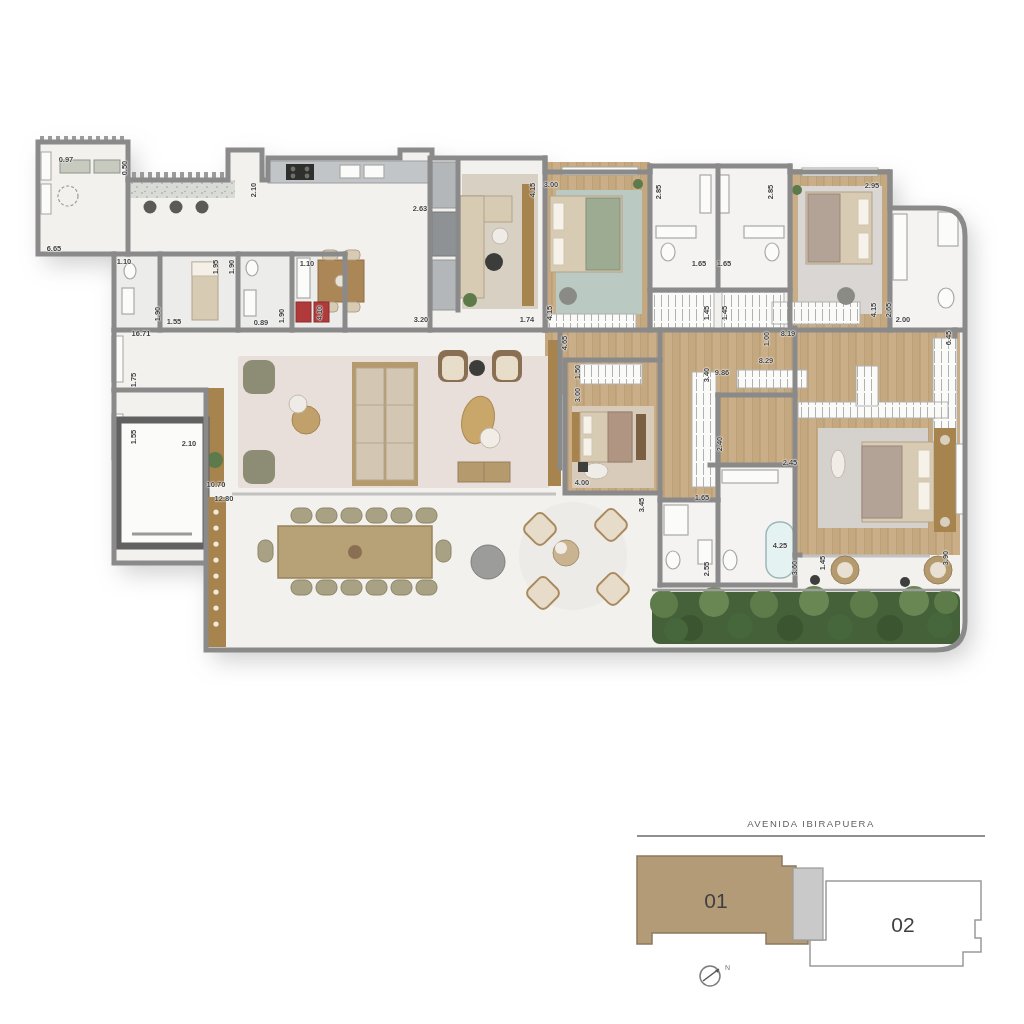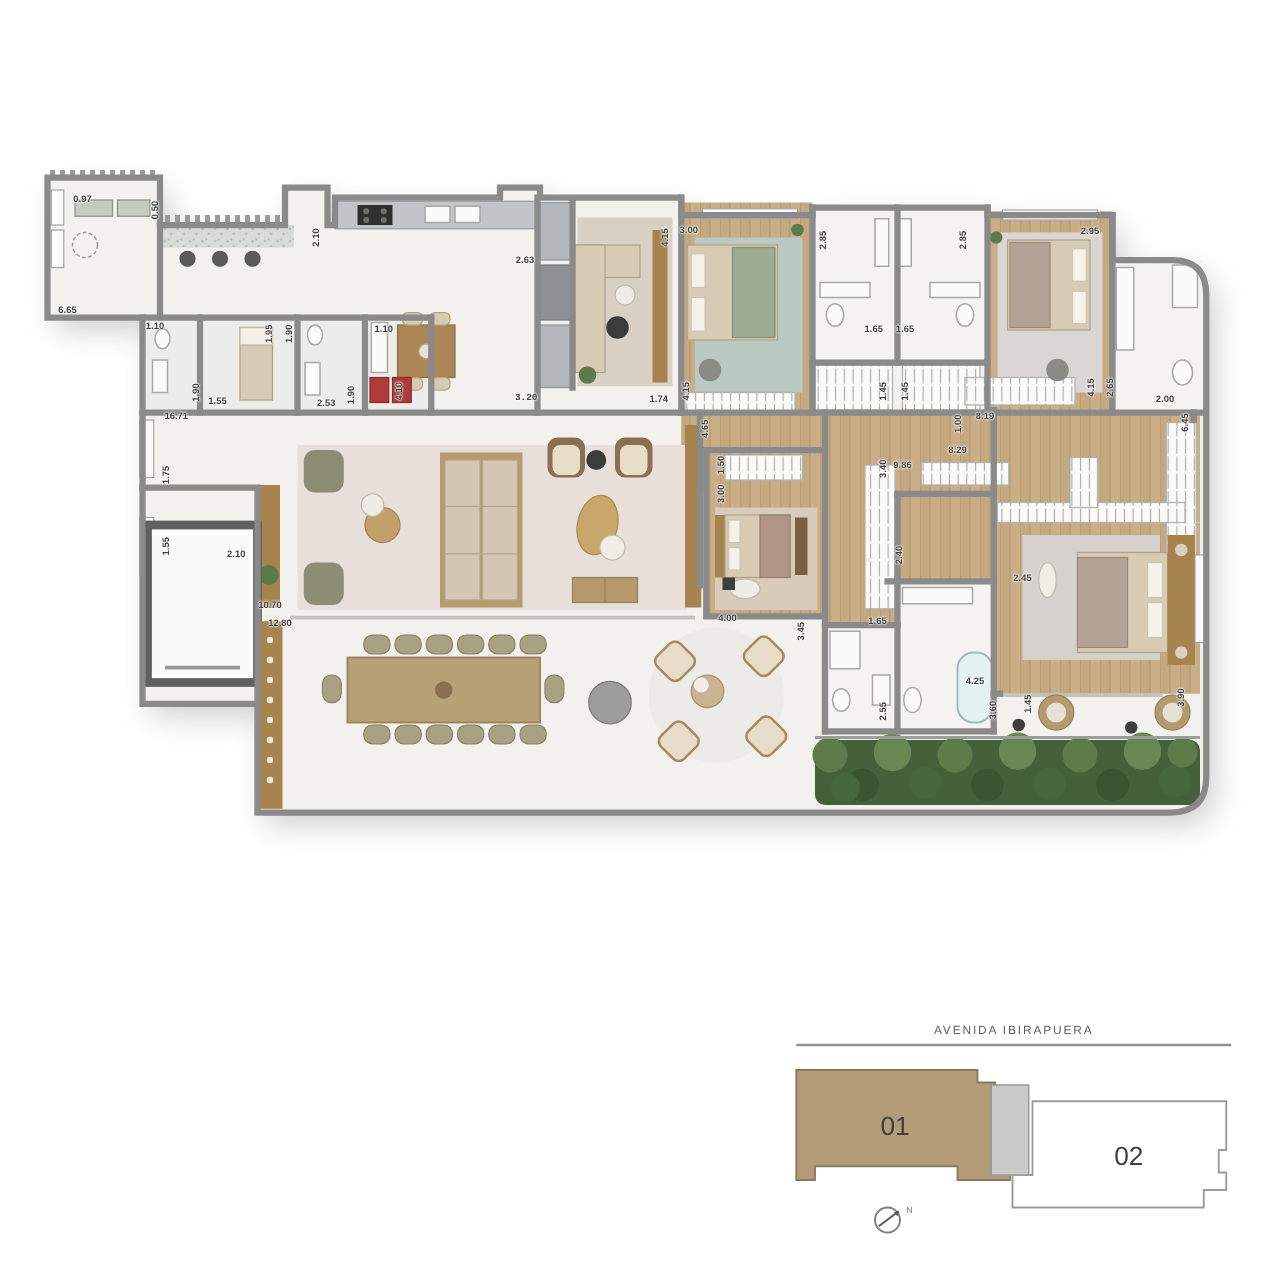"2.53" span.dim { text: 2.53 -> 0.89 }
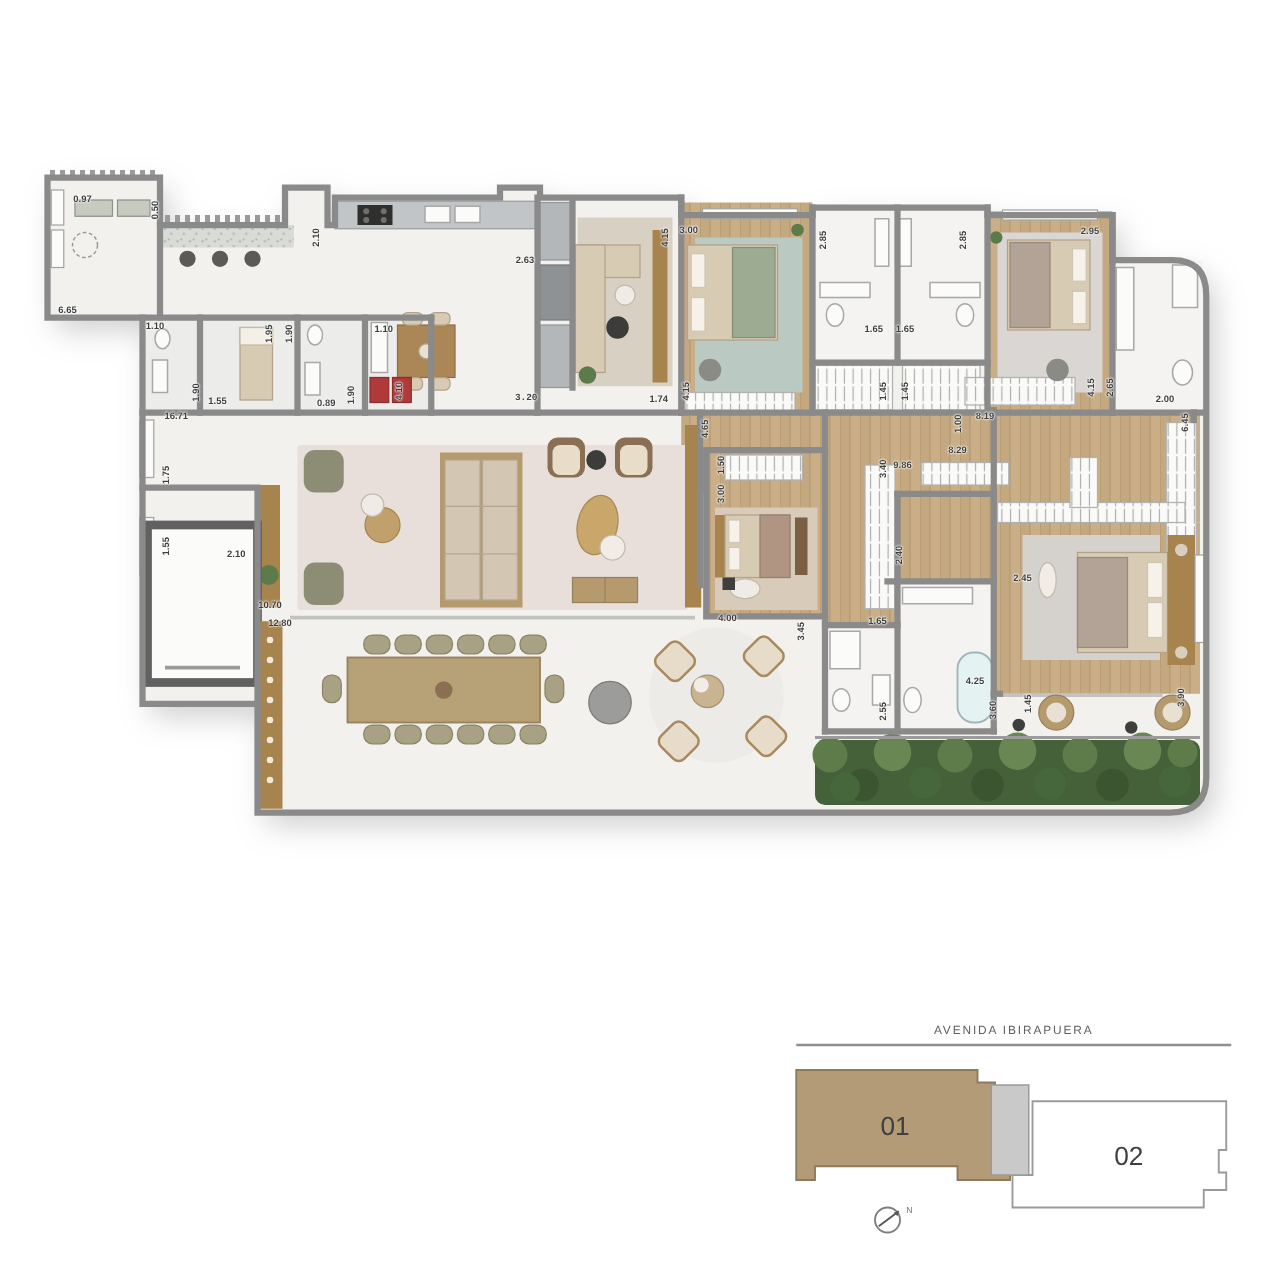"3.20" span.dim { font-family: Liberation Mono, monospace -> none }
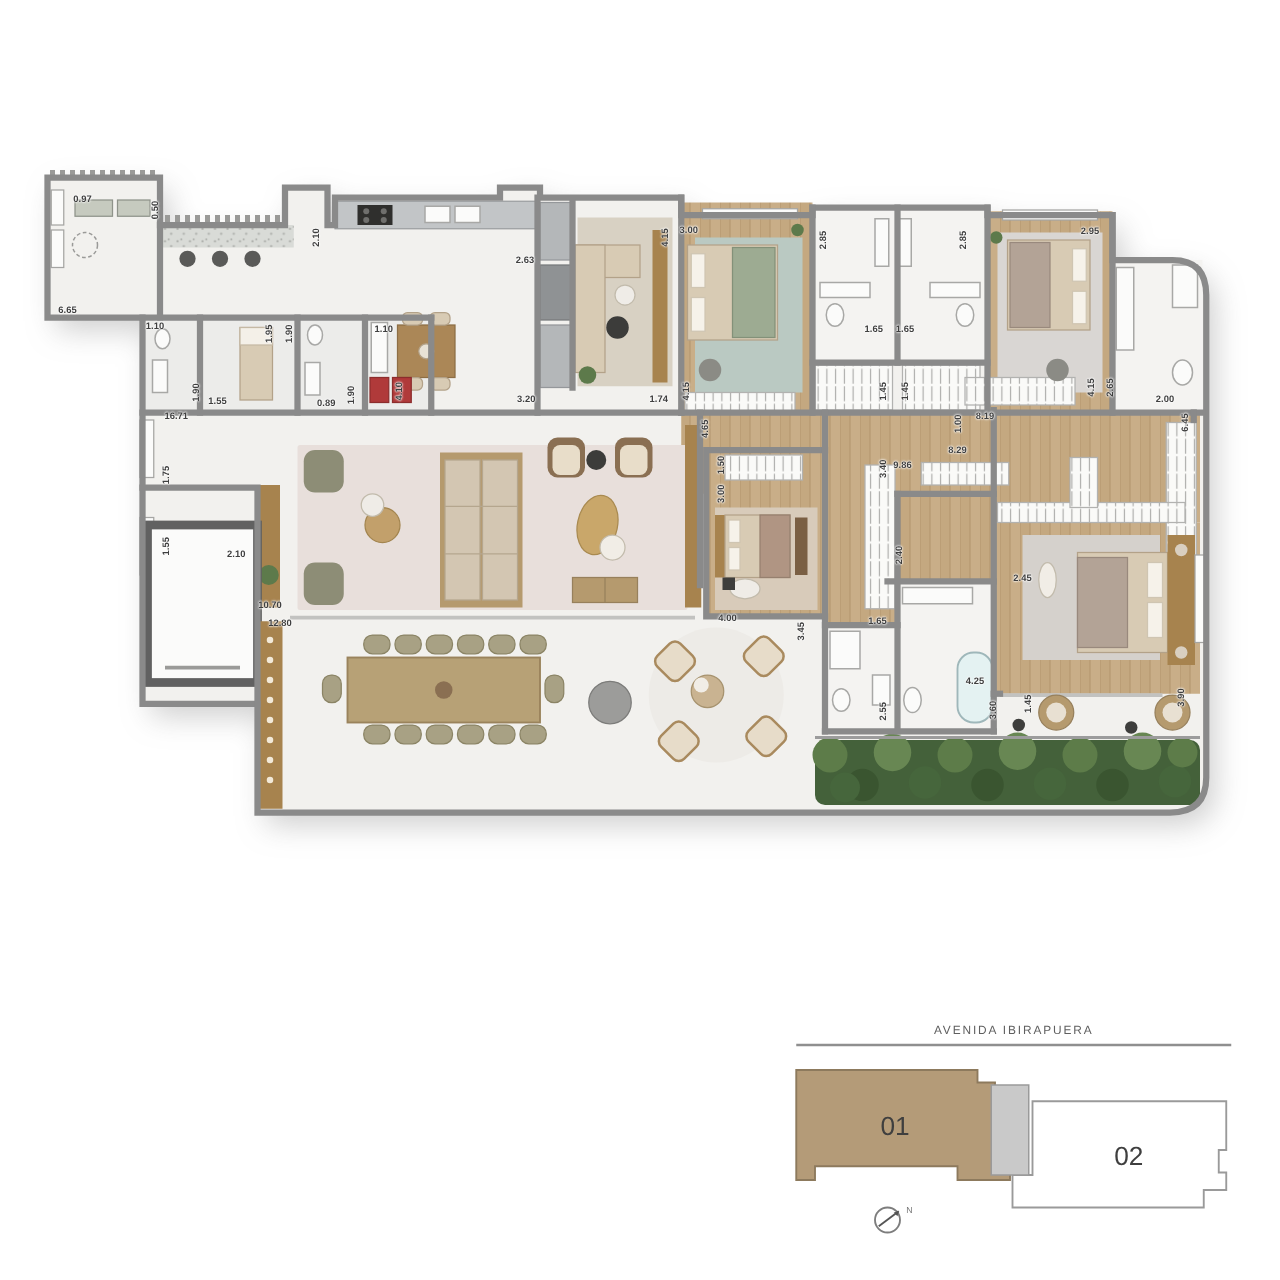"2.00" span.dim { left: 932px -> 903px }
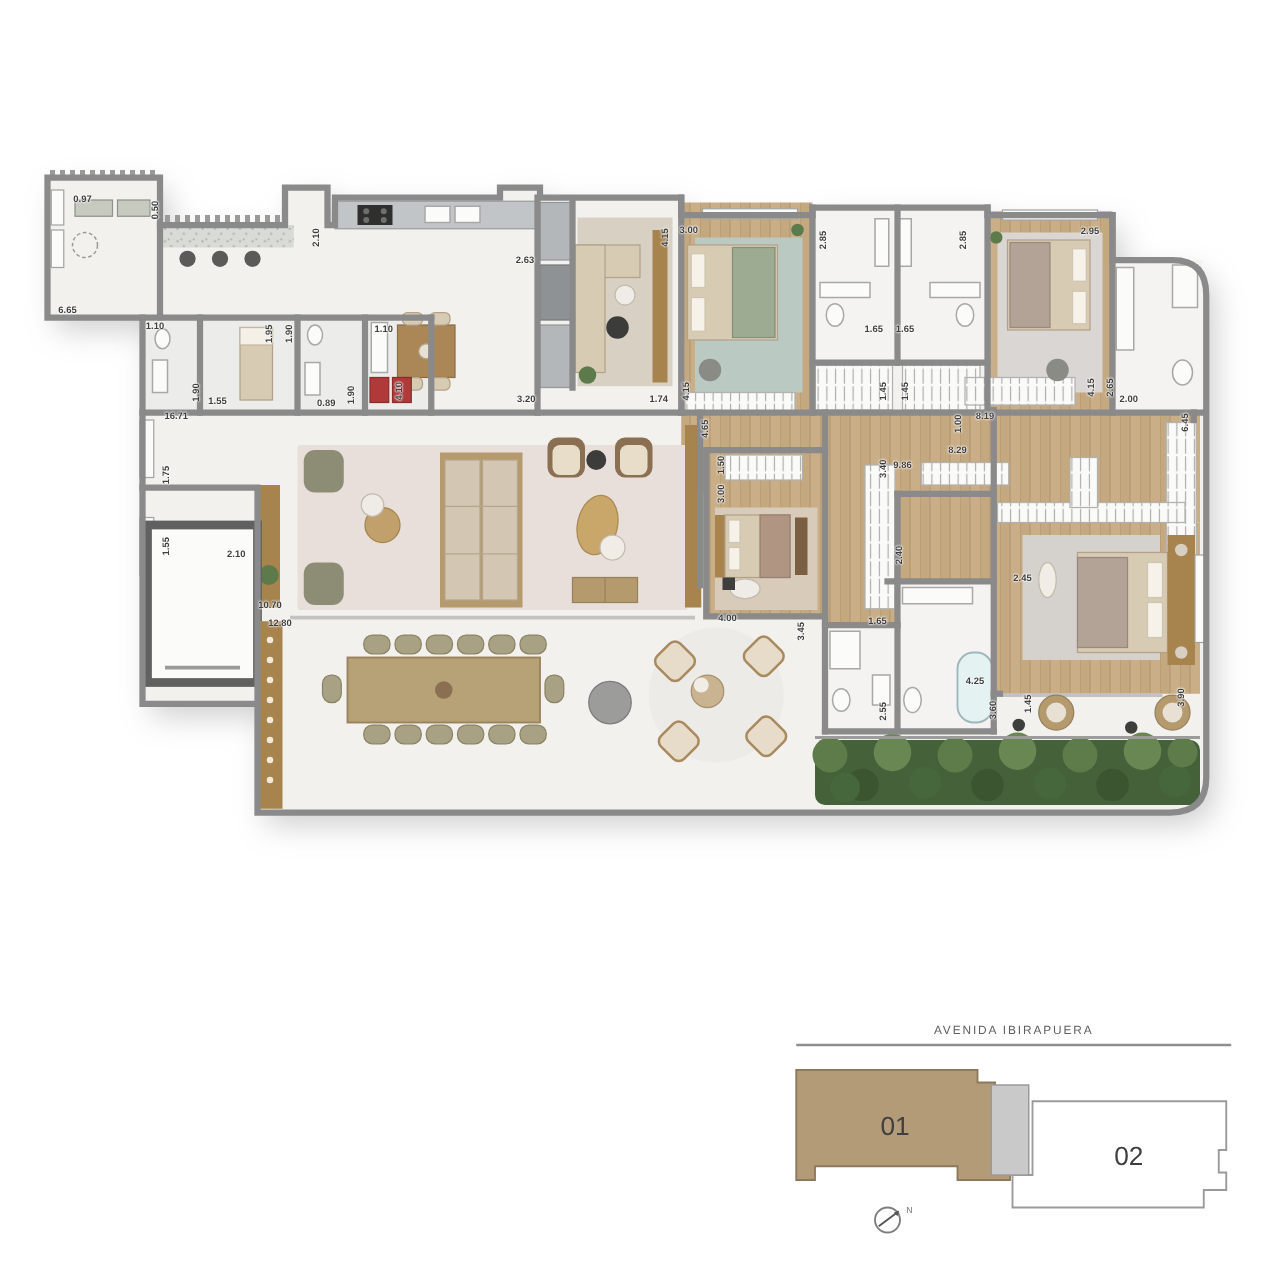"2.45" span.dim { margin-left: 28px -> none }
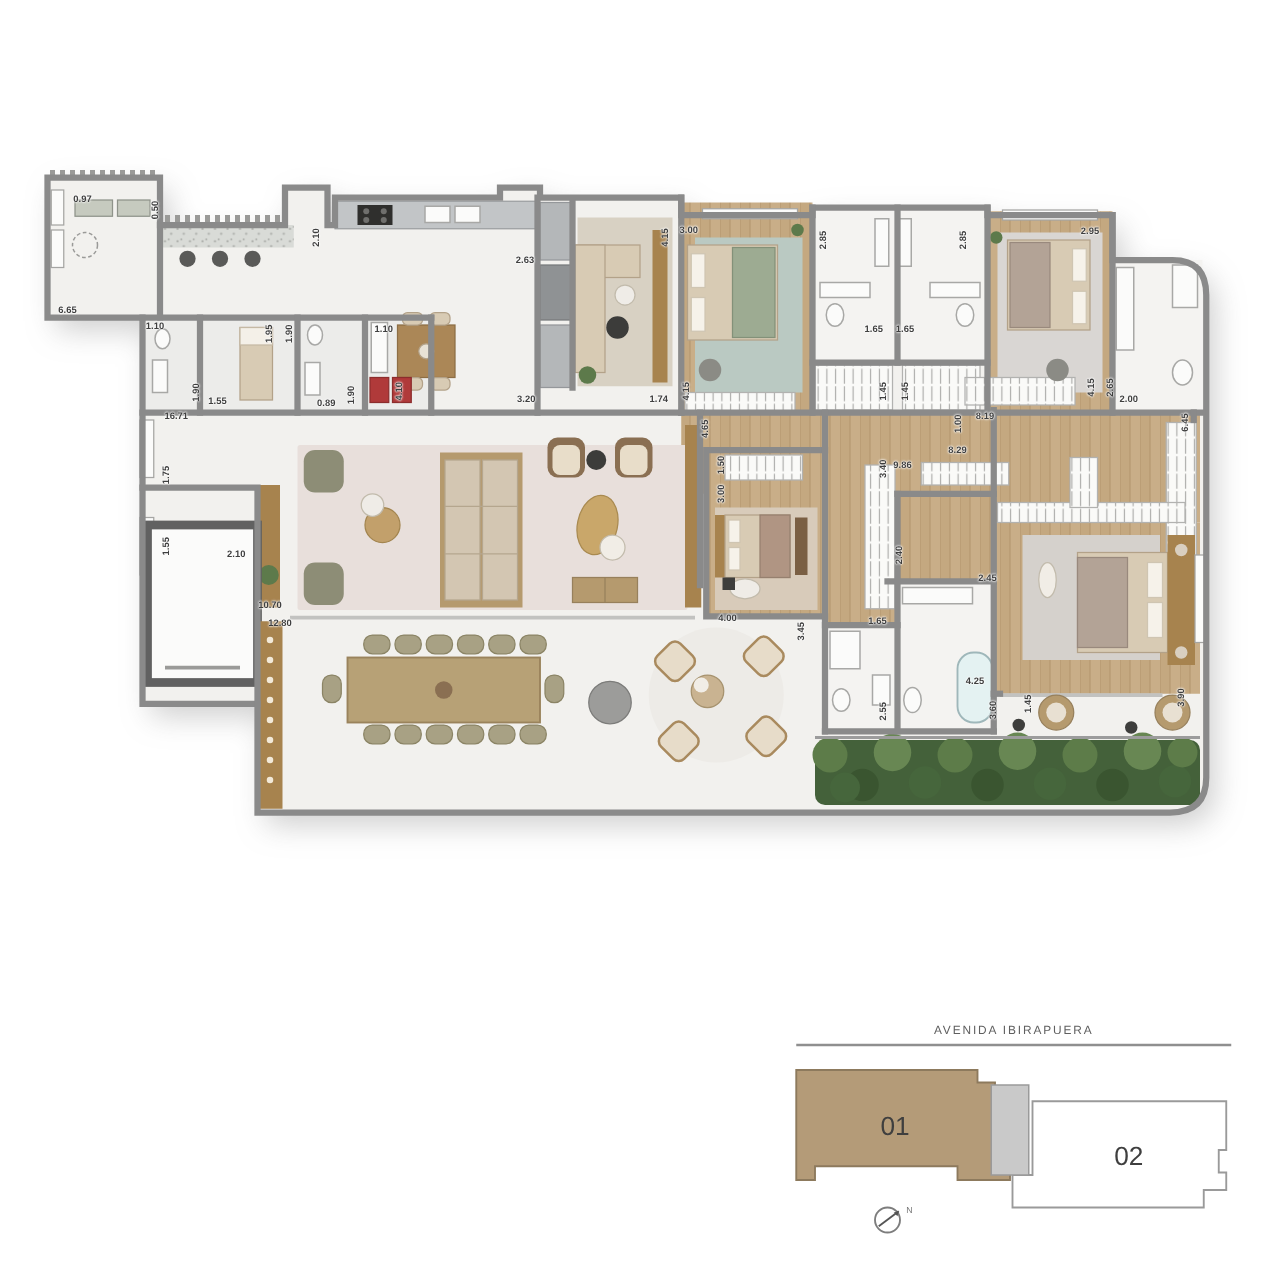"4.00" span.dim { margin-top: 12px -> none }
